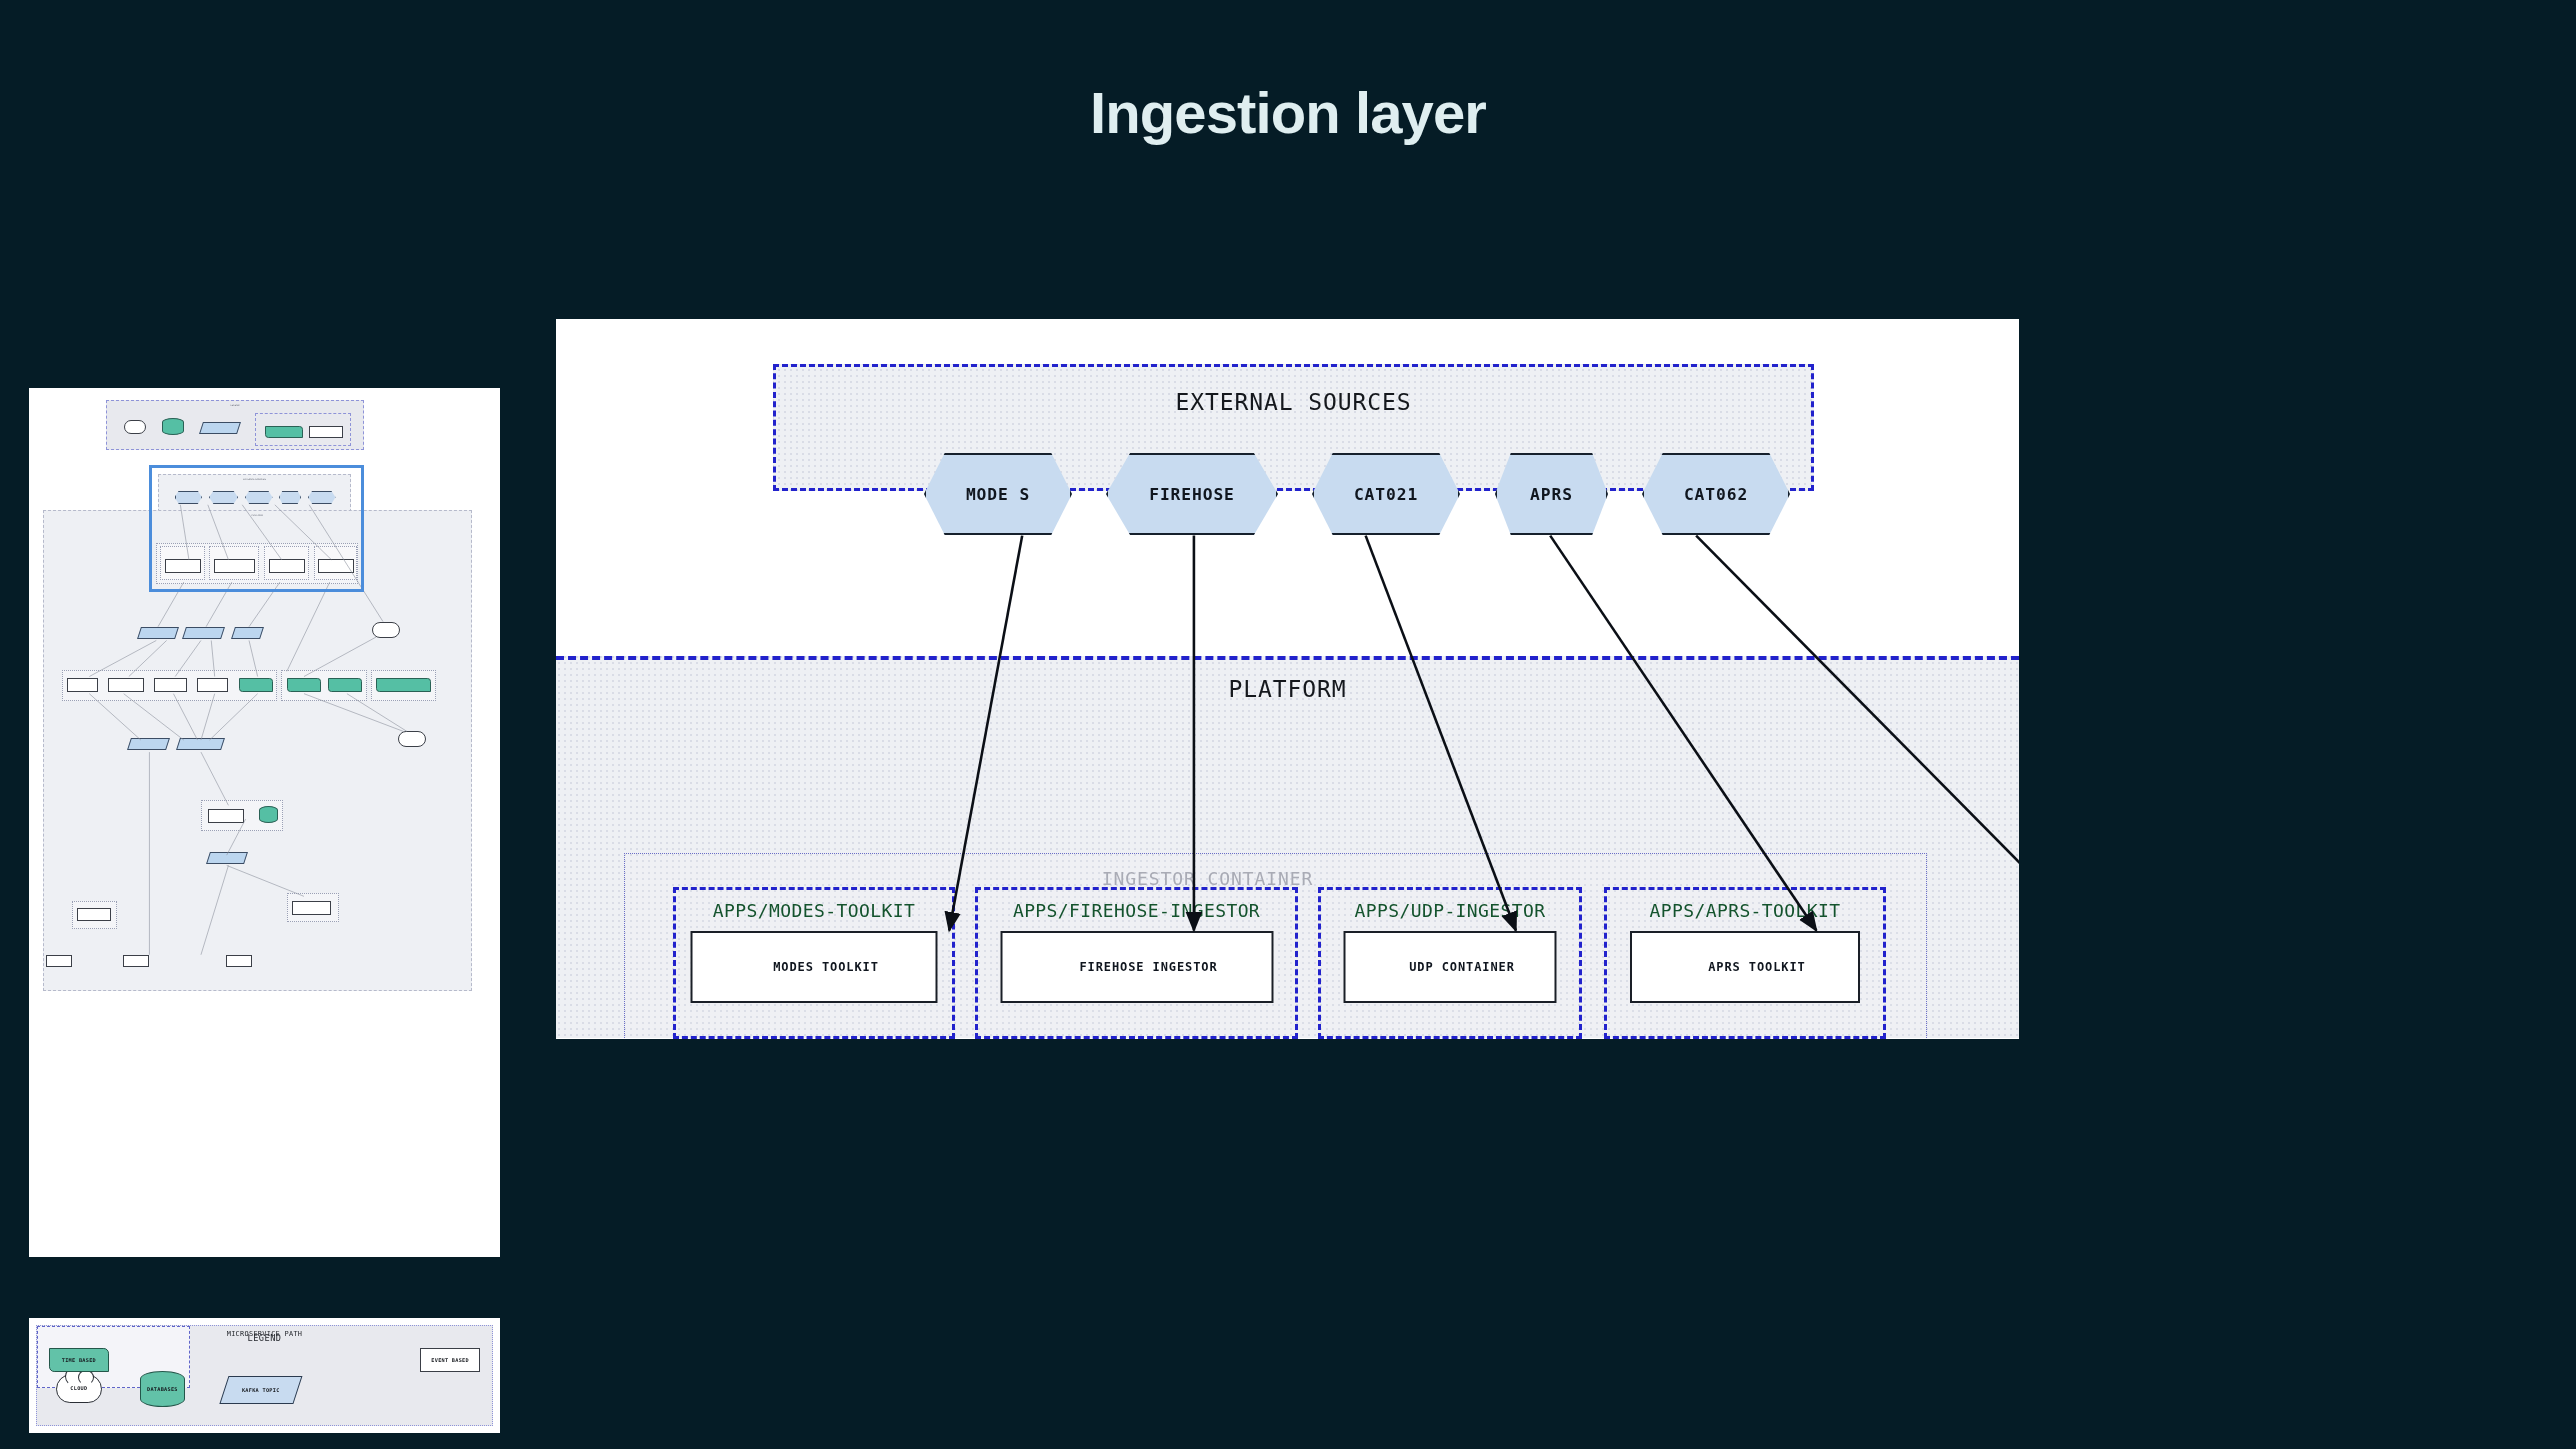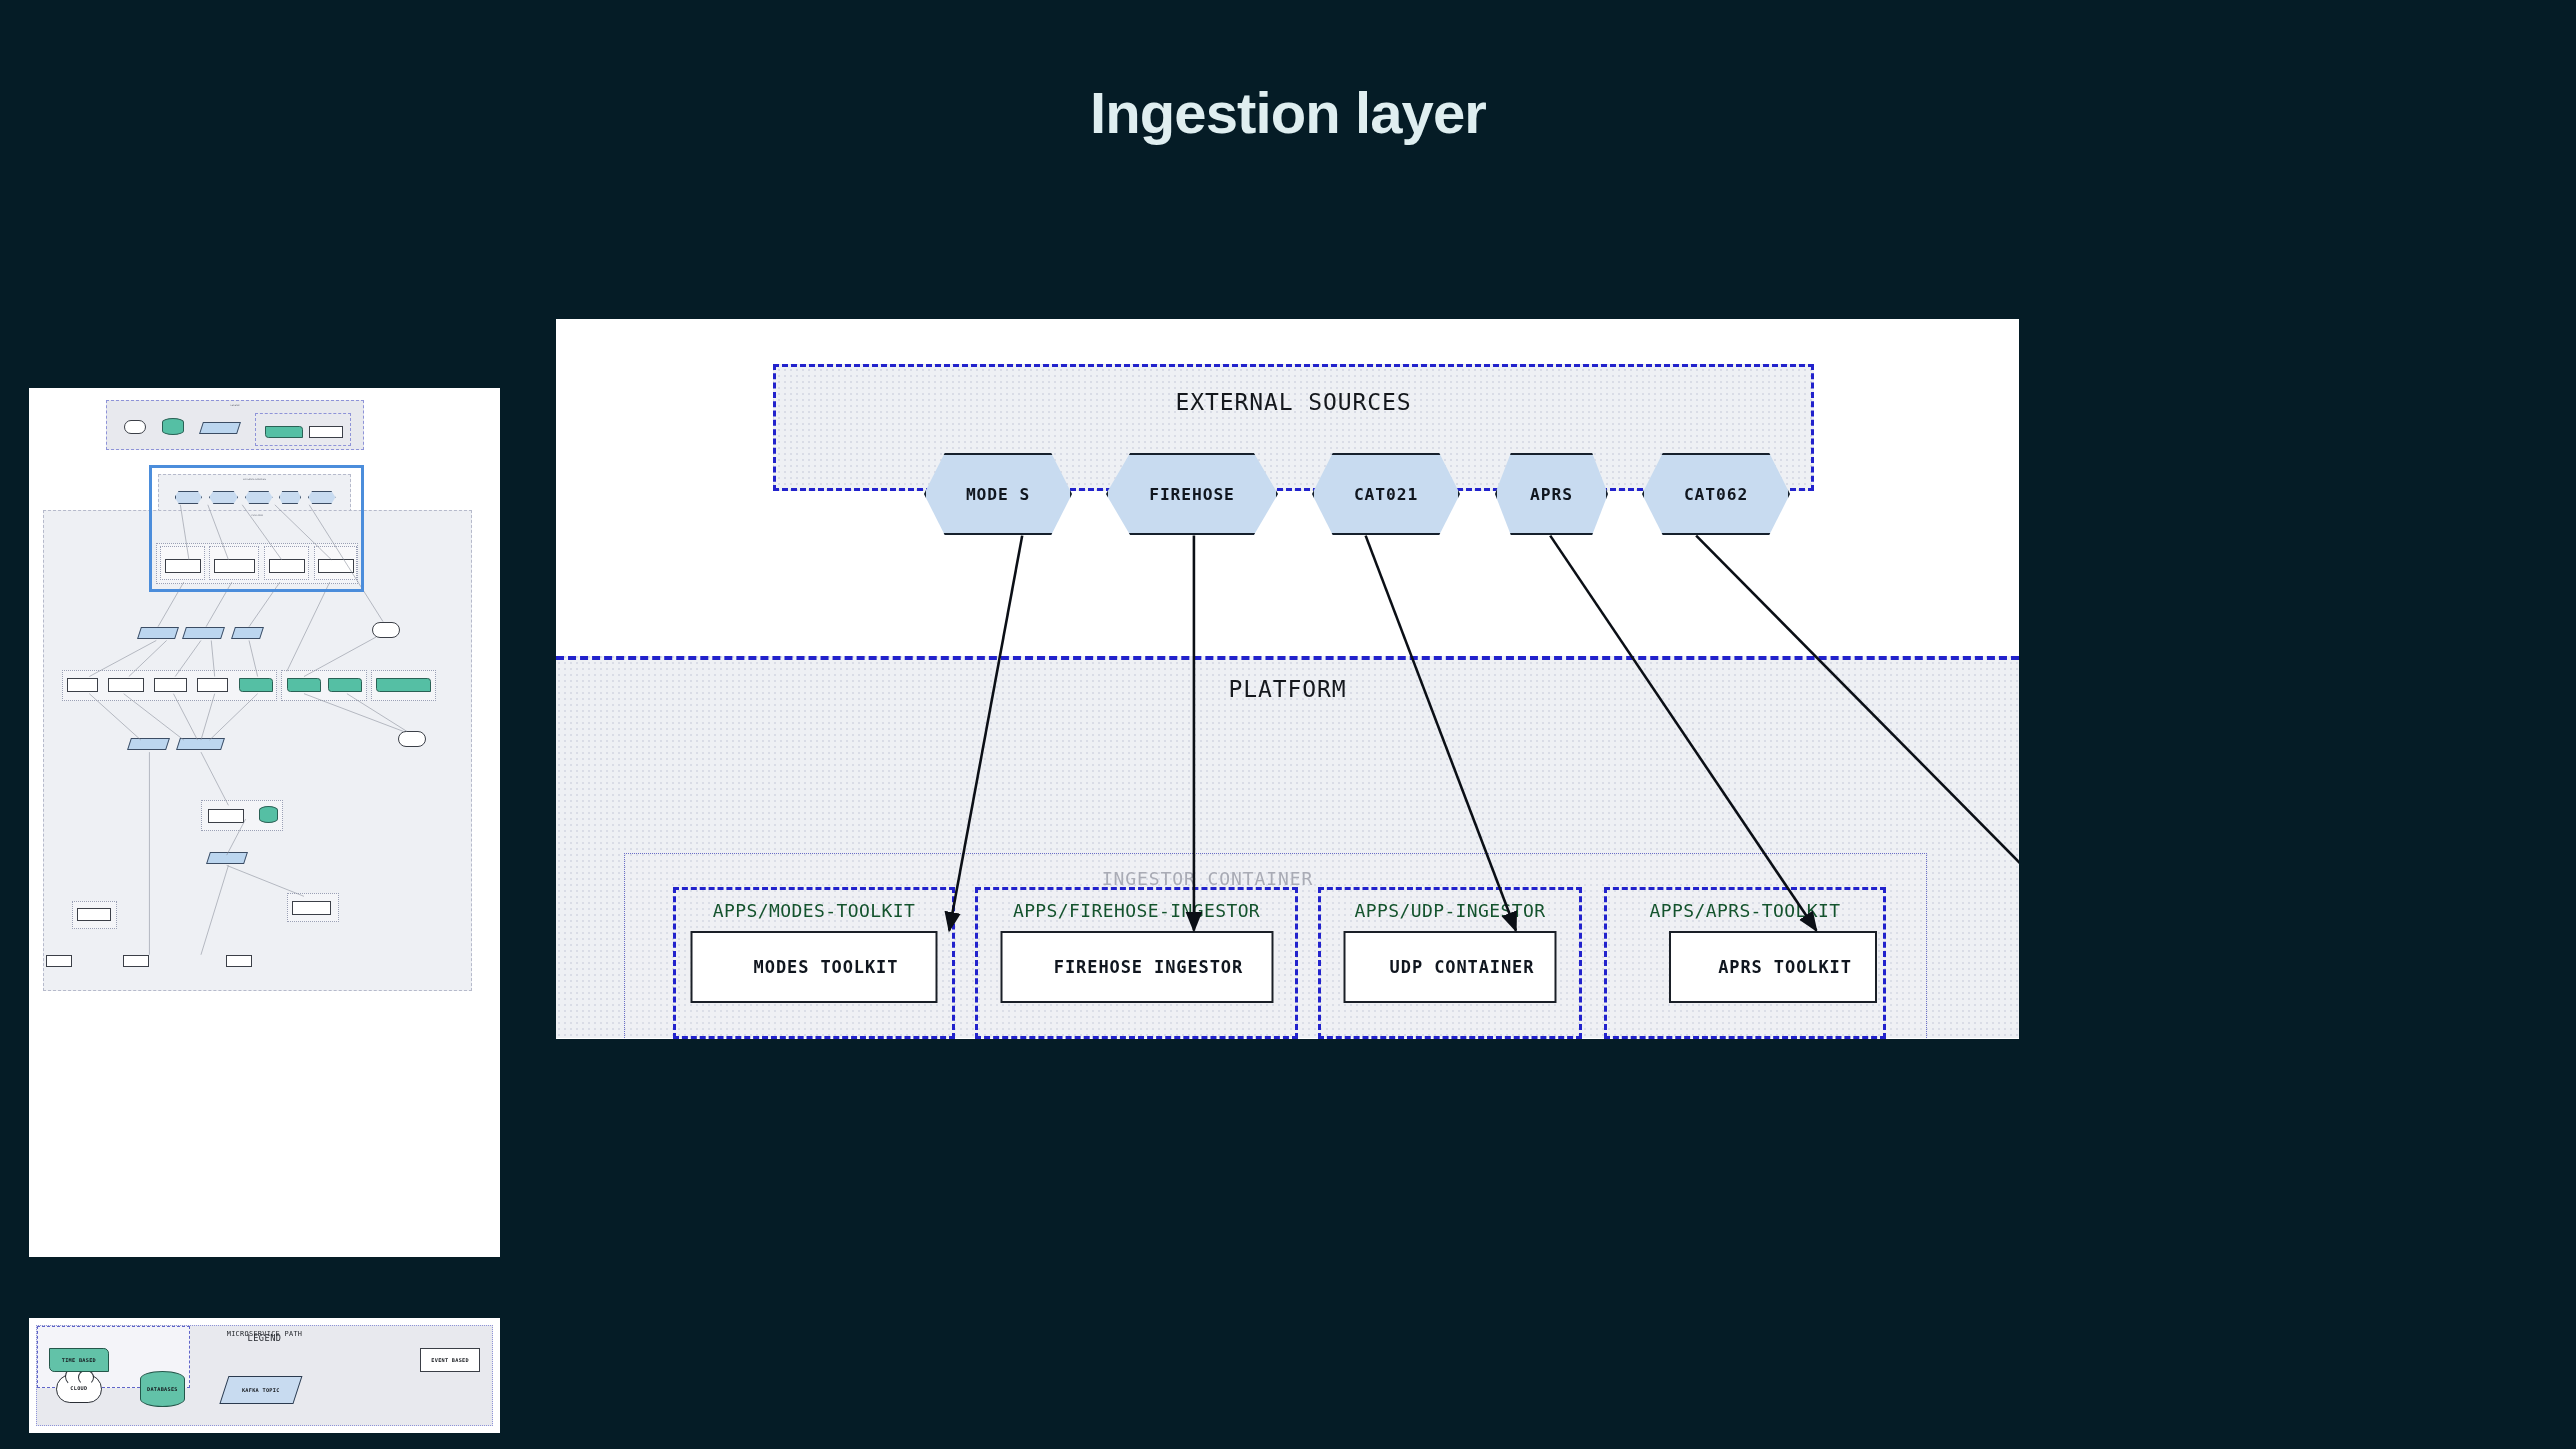"MODES TOOLKIT" .app-box-label { font-size: 17px -> 12px }
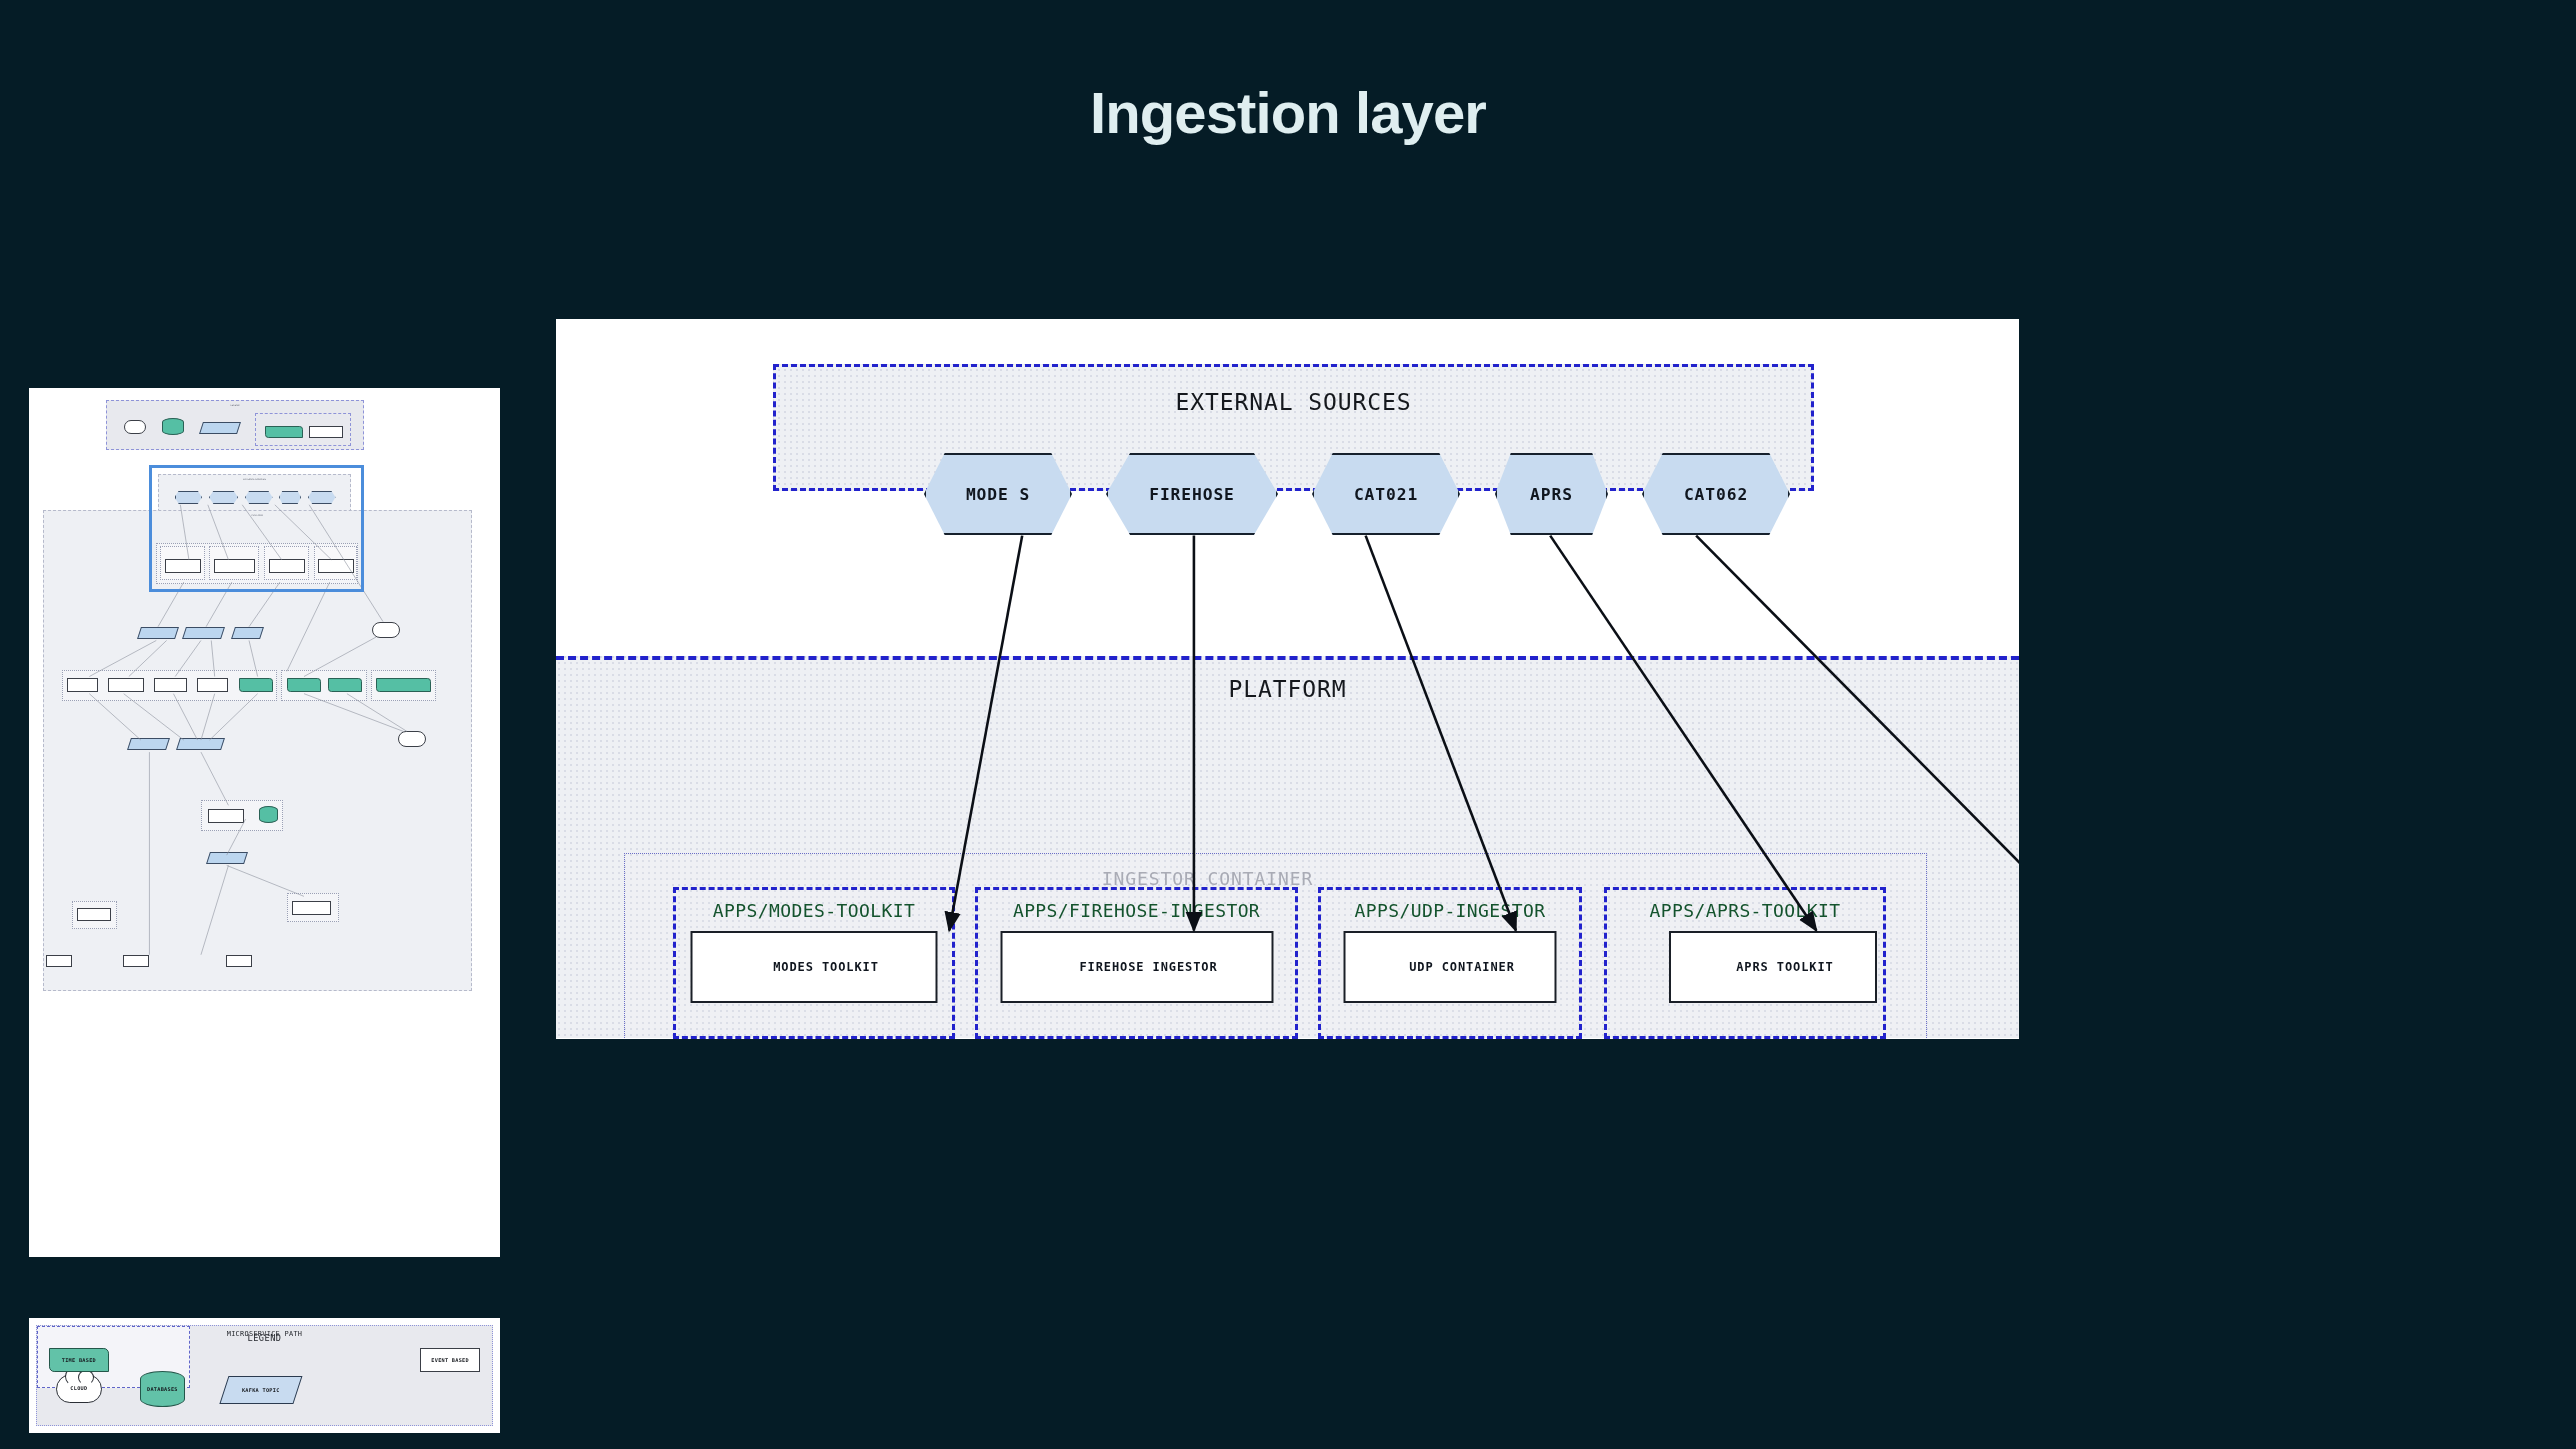"APRS TOOLKIT" div.app-box { margin-left: 28px -> none; width: 208px -> 230px }
